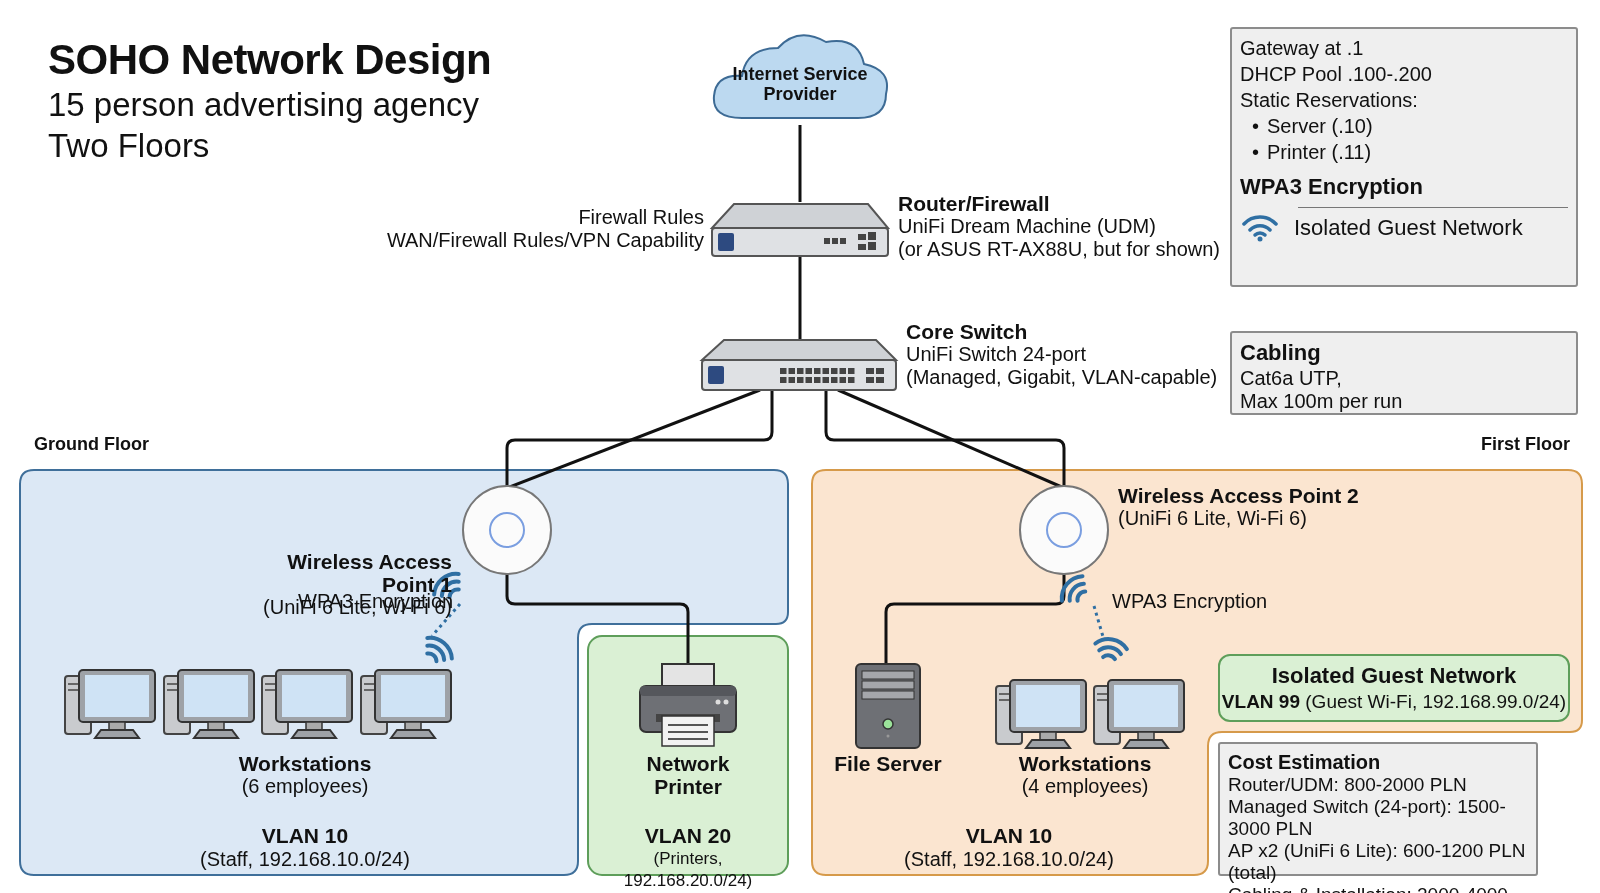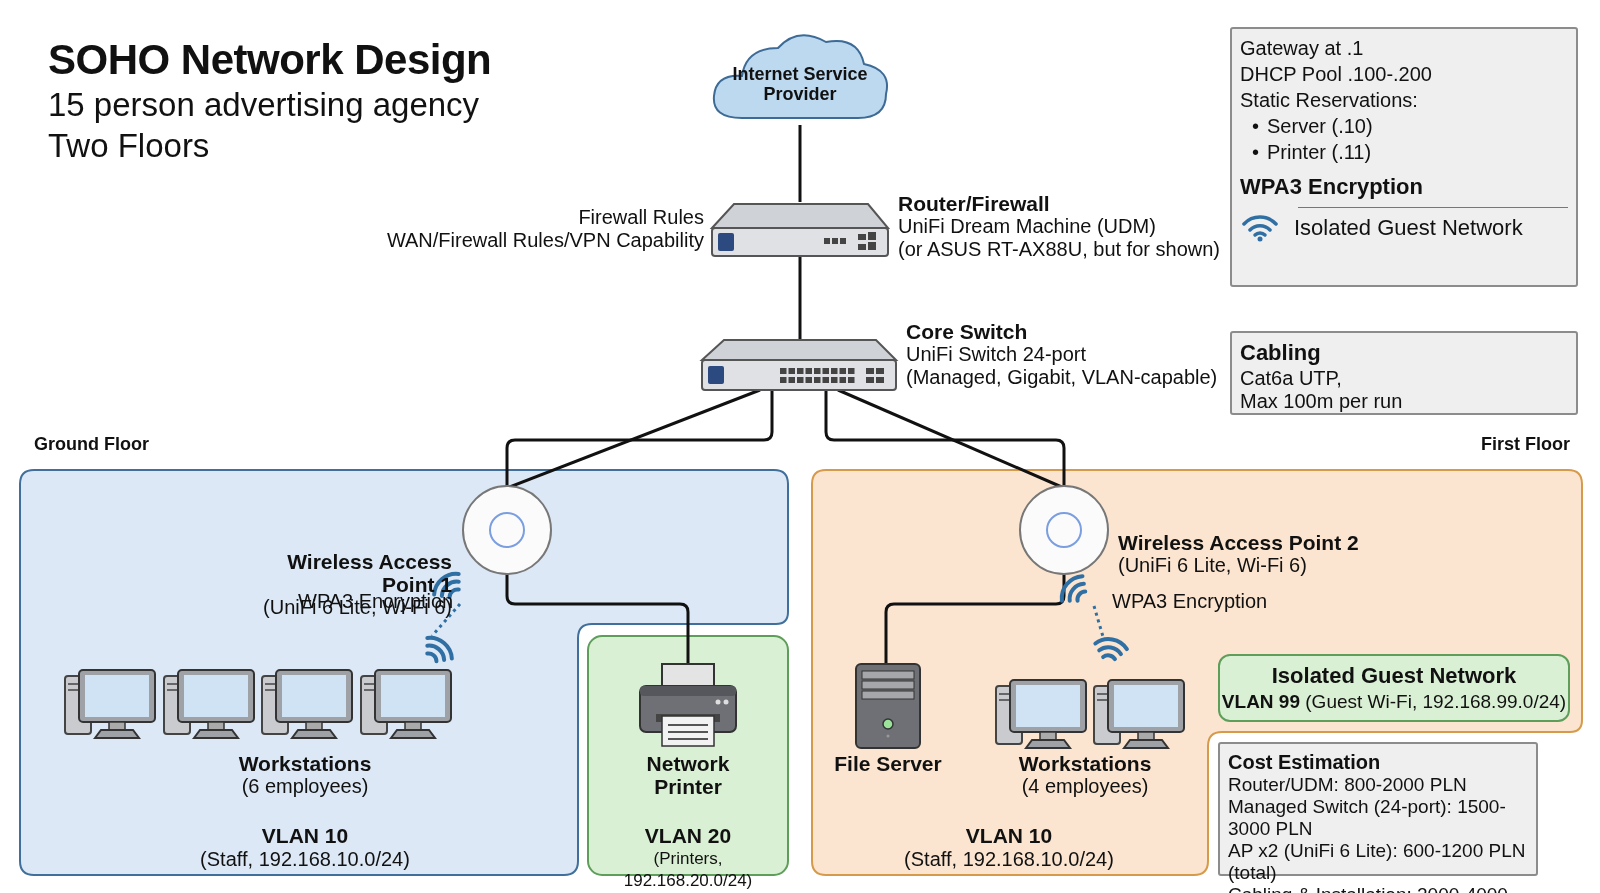"Wireless Access Point 2" div.abs { top: 531px -> 484px }
